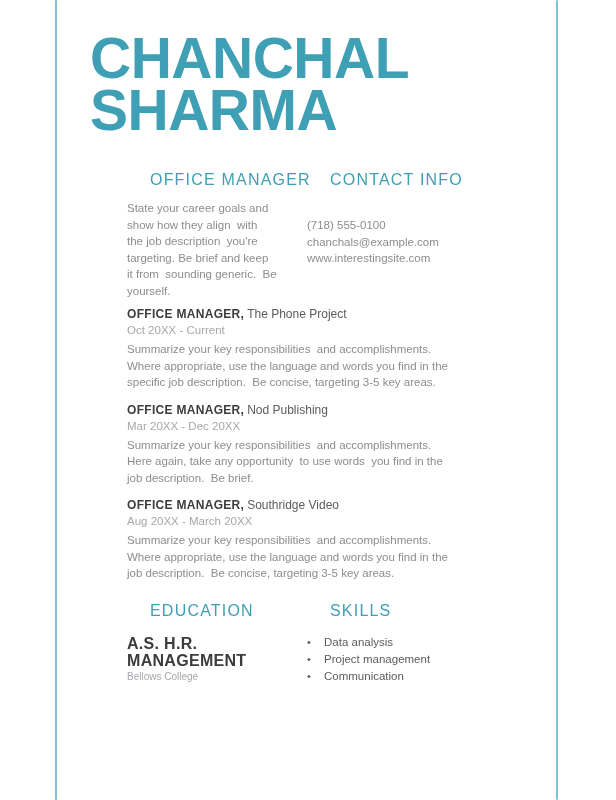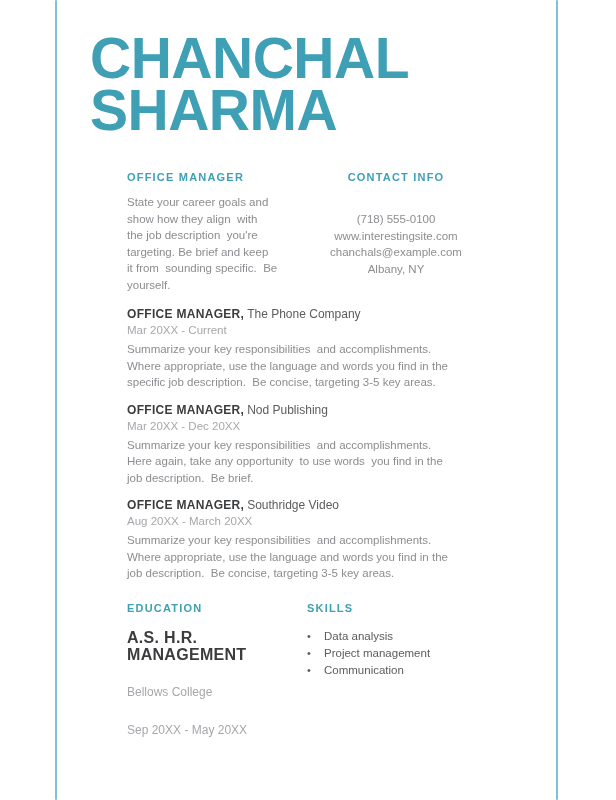"OFFICE MANAGER" .section-heading { font-size: 11px -> 16px; font-weight: 700 -> 400; margin-left: none -> 23px }
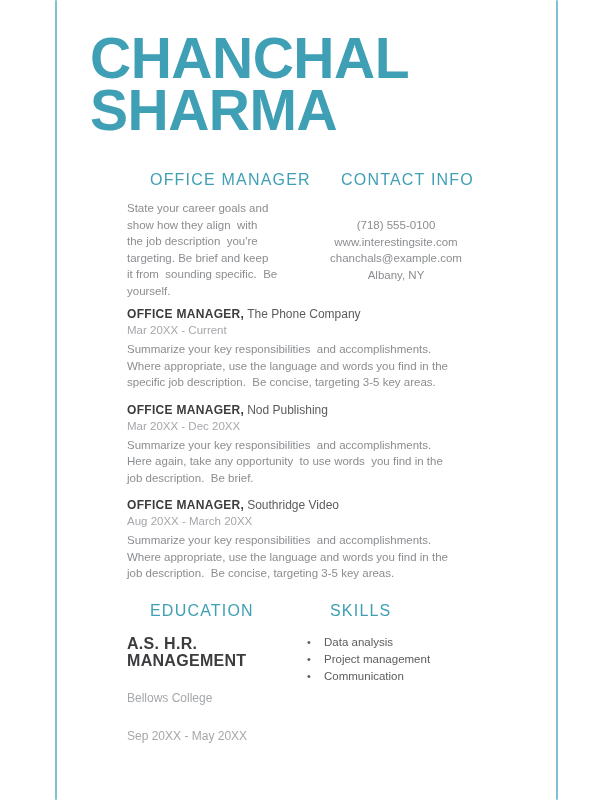"CONTACT INFO" .contact-col { left: 291px -> 307px; text-align: center -> none }
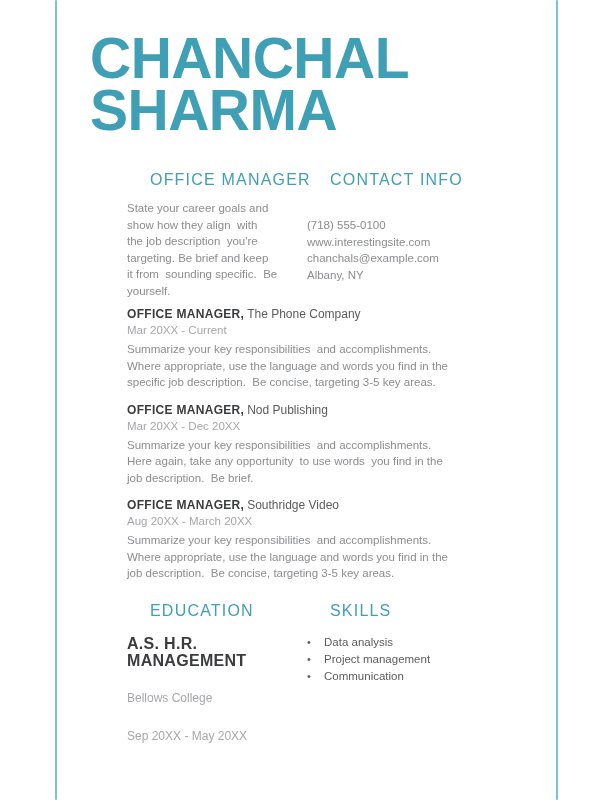"State your career goals and" p.body-text { text: specific -> generic }
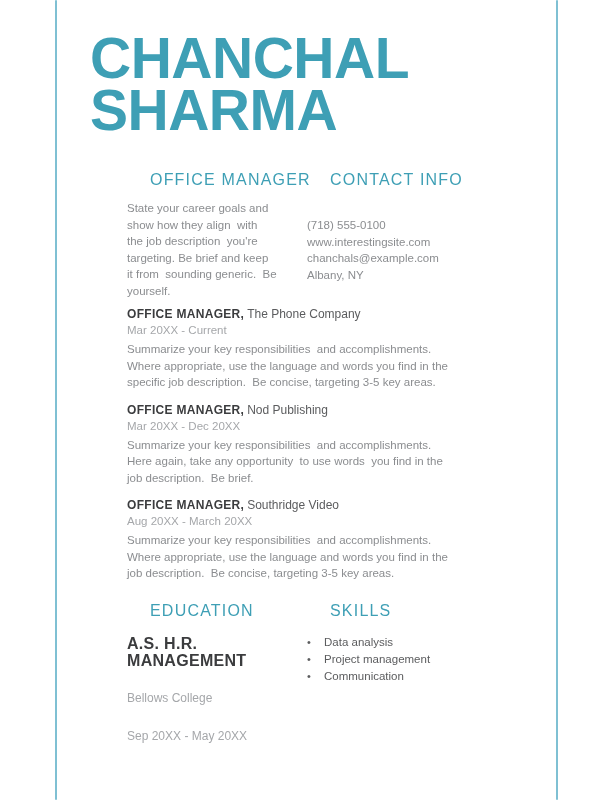"www.interestingsite.com" div.contact-line { order: before "chanchals@example.com" -> after "chanchals@example.com" }
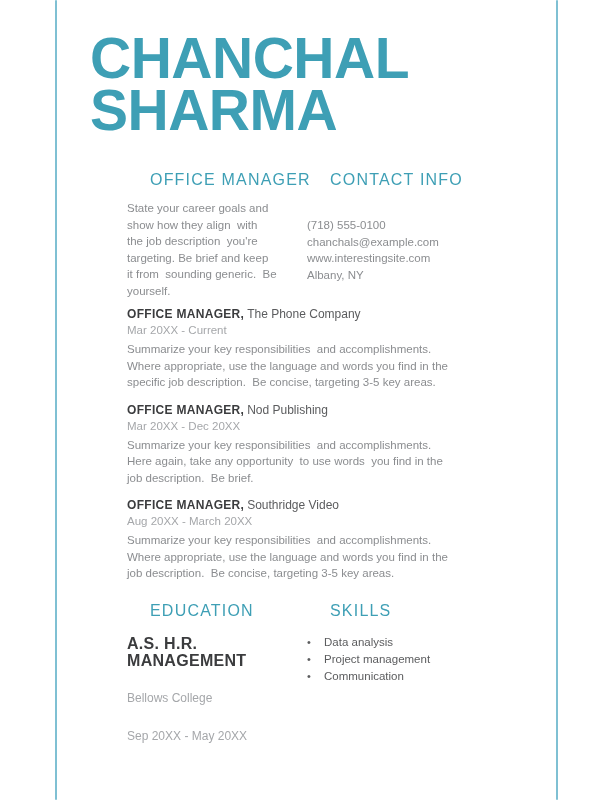"Albany, NY" div.contact-line { html: <div>Albany, NY</div> -> none }
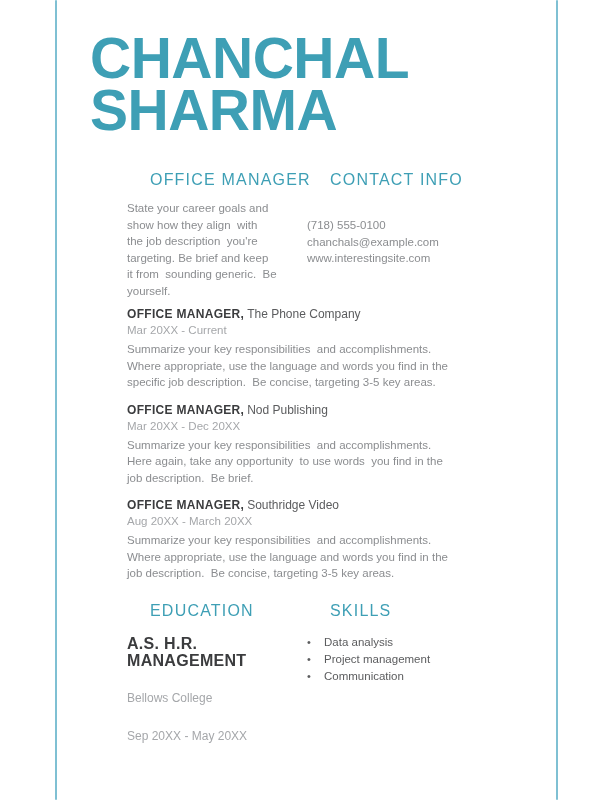"The Phone Company" span.job-company { text: Company -> Project }
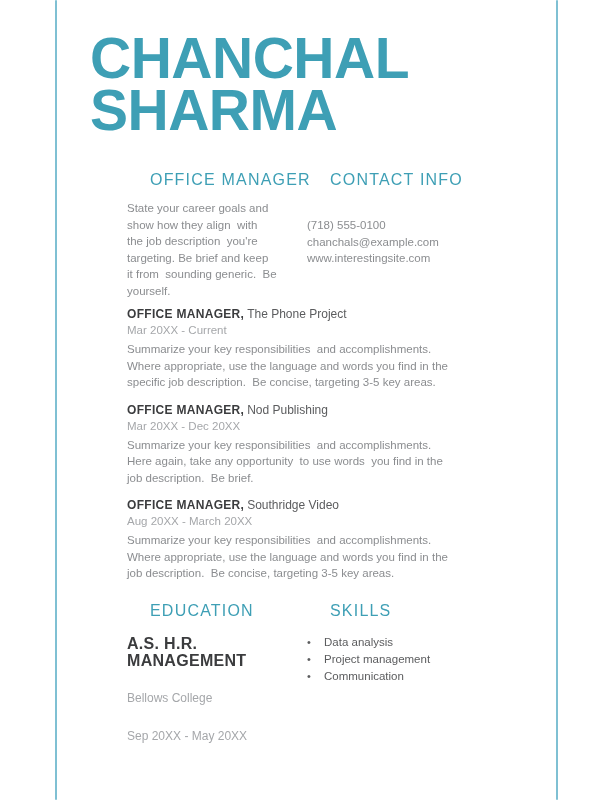"Mar 20XX - Current" div.job-dates { text: Mar -> Oct }
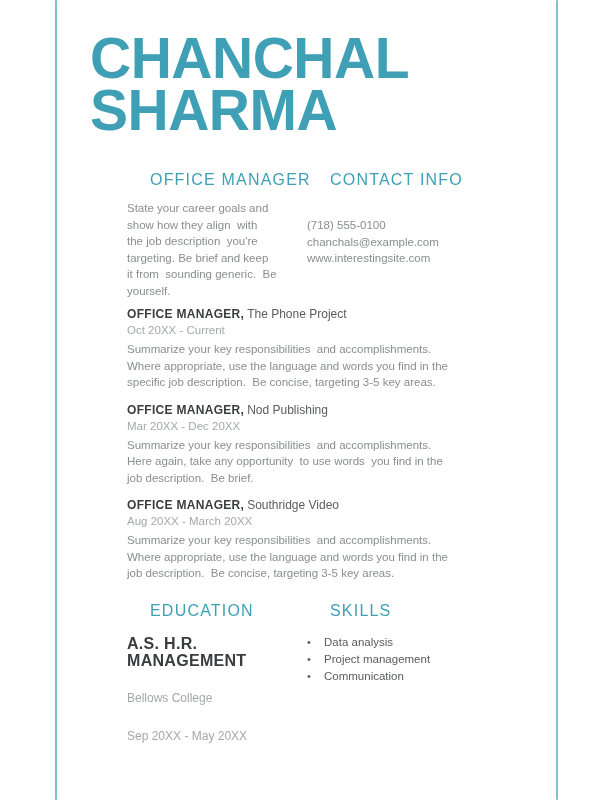"Bellows College" .edu-line { font-size: 12px -> 10px; margin-top: 21px -> none }
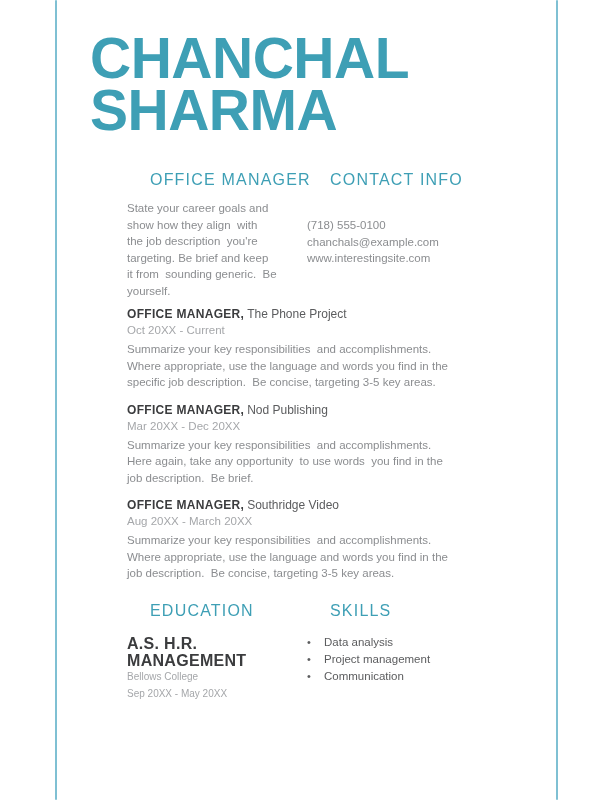"Sep 20XX - May 20XX" div.edu-line { html: <div>Sep 20XX - May 20XX</div> -> none }
